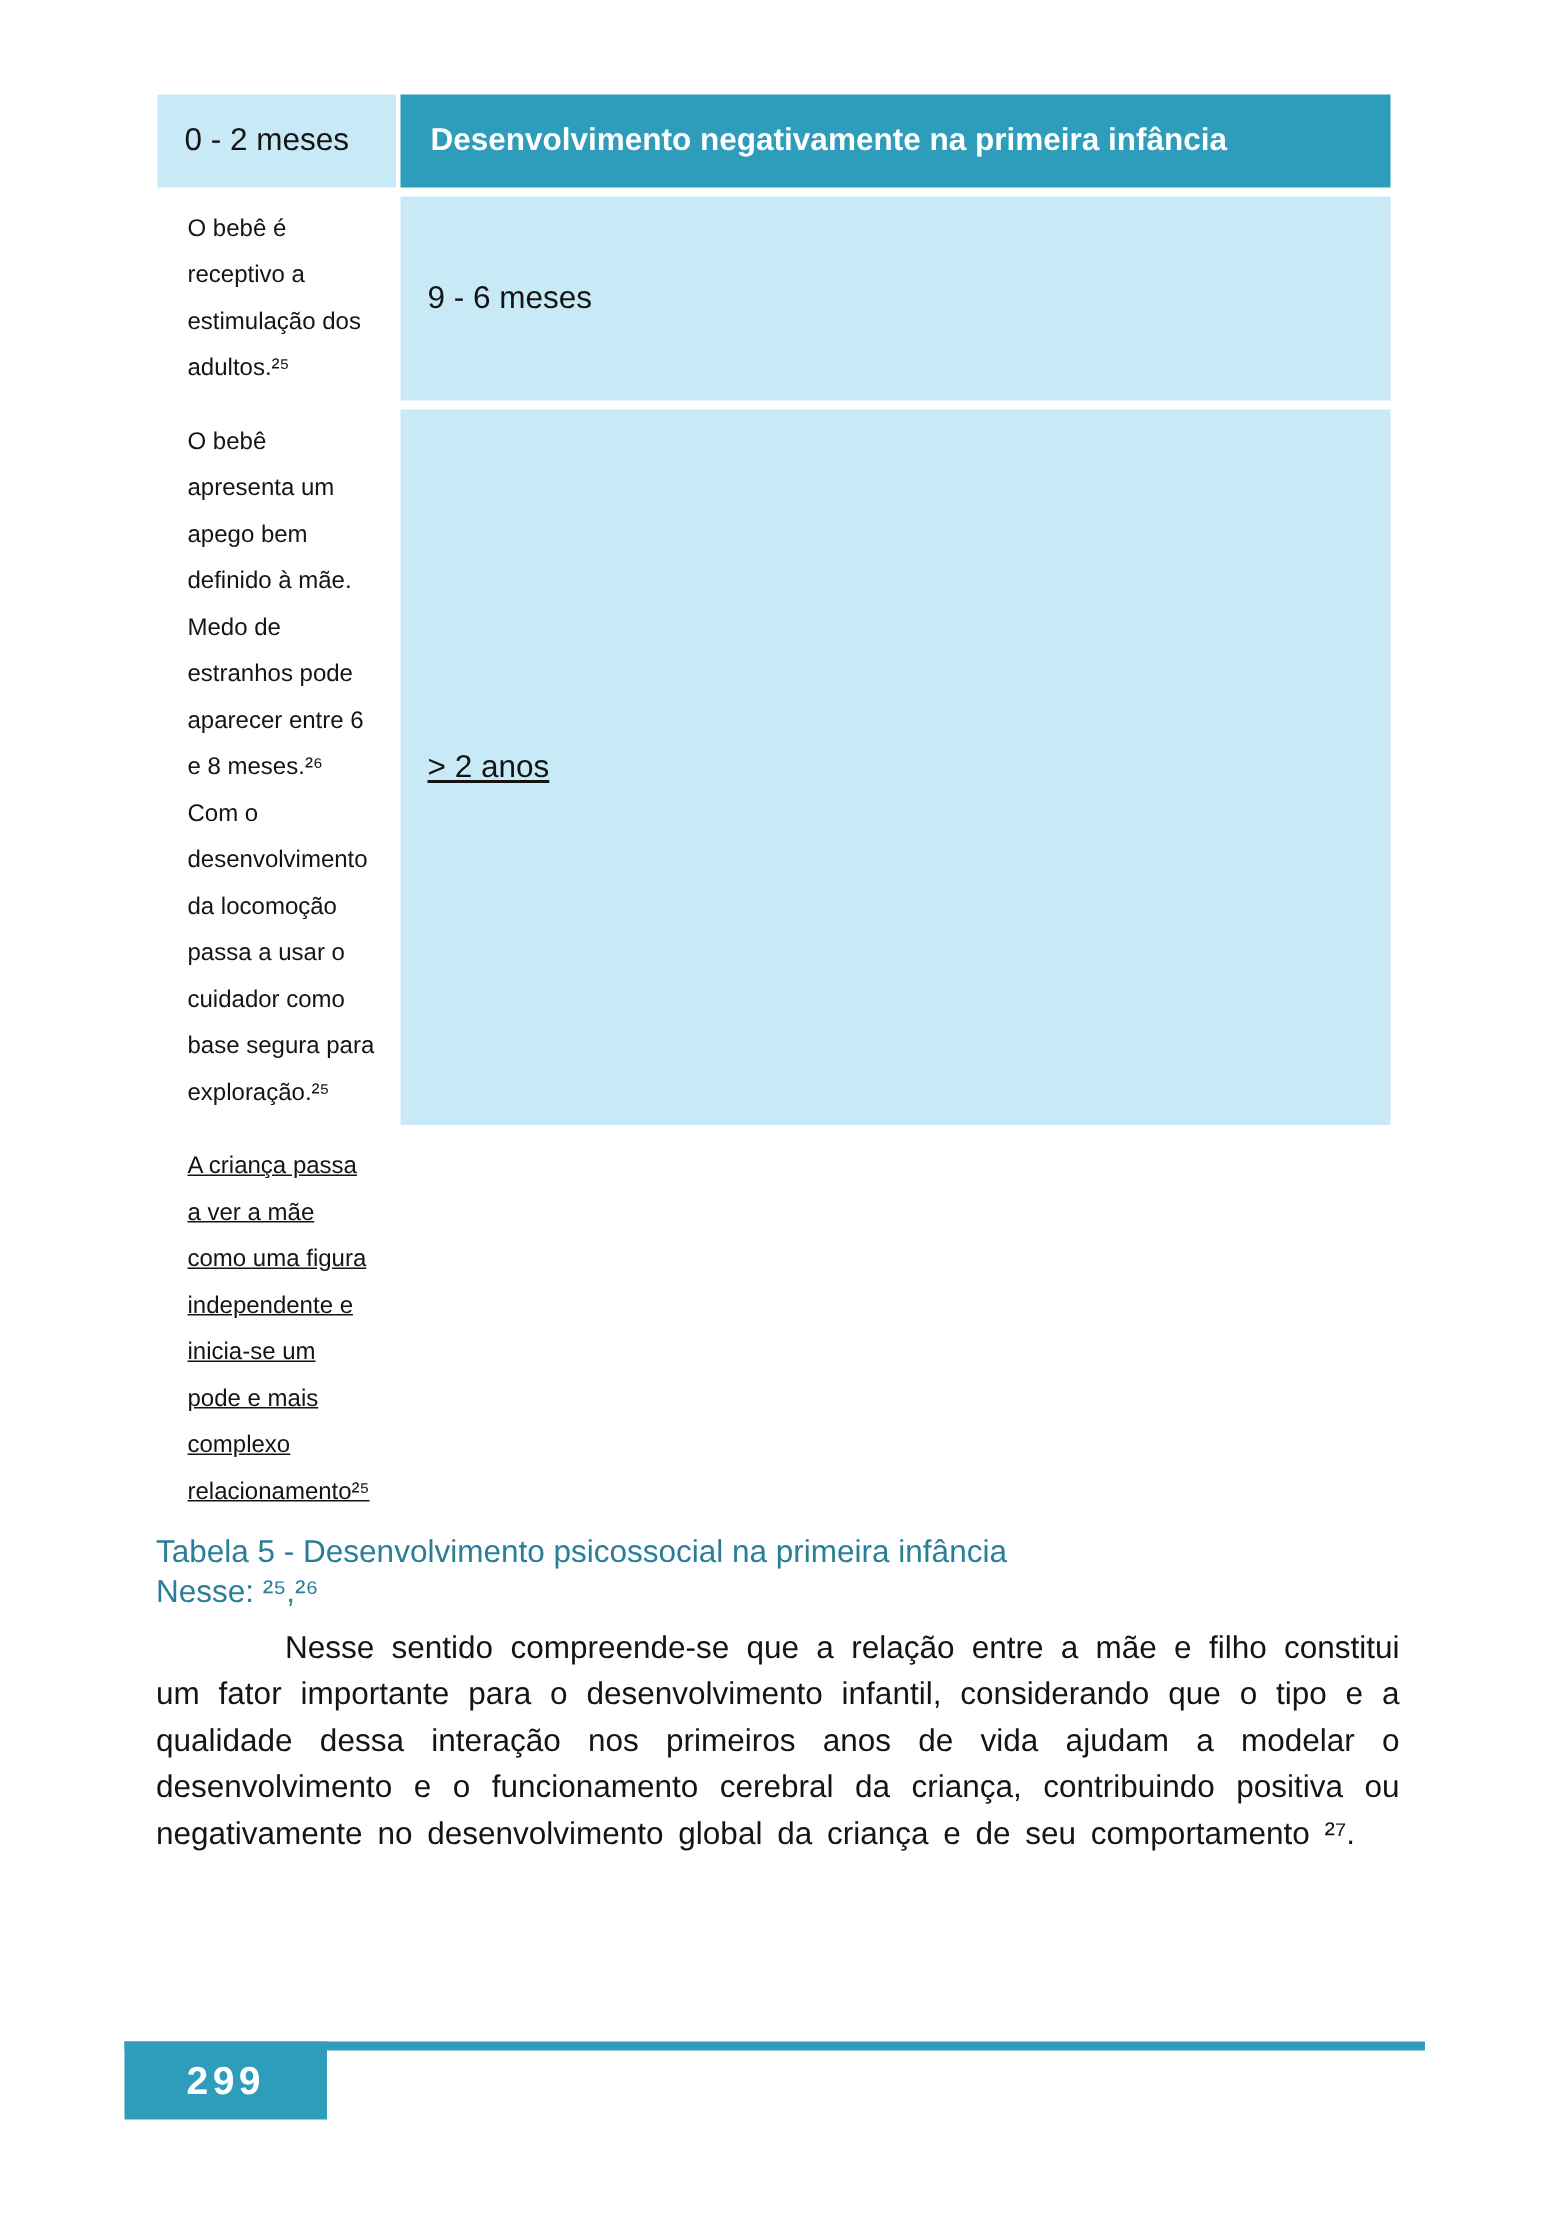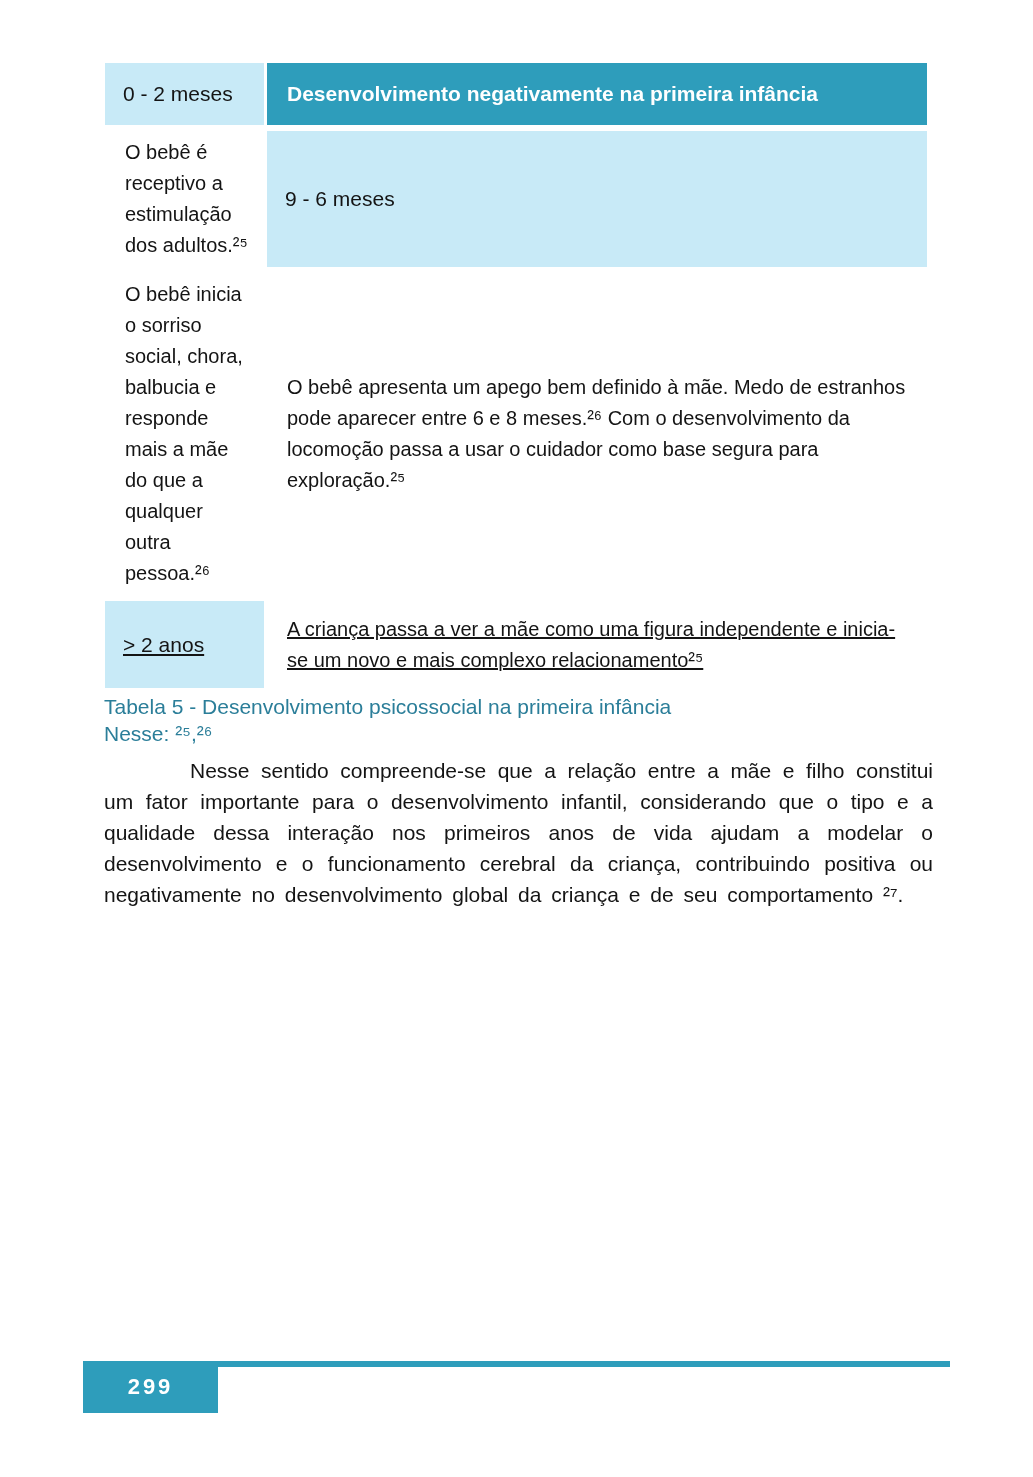"O bebê é receptivo a" .desc-cell { font-size: 20px -> 16px }
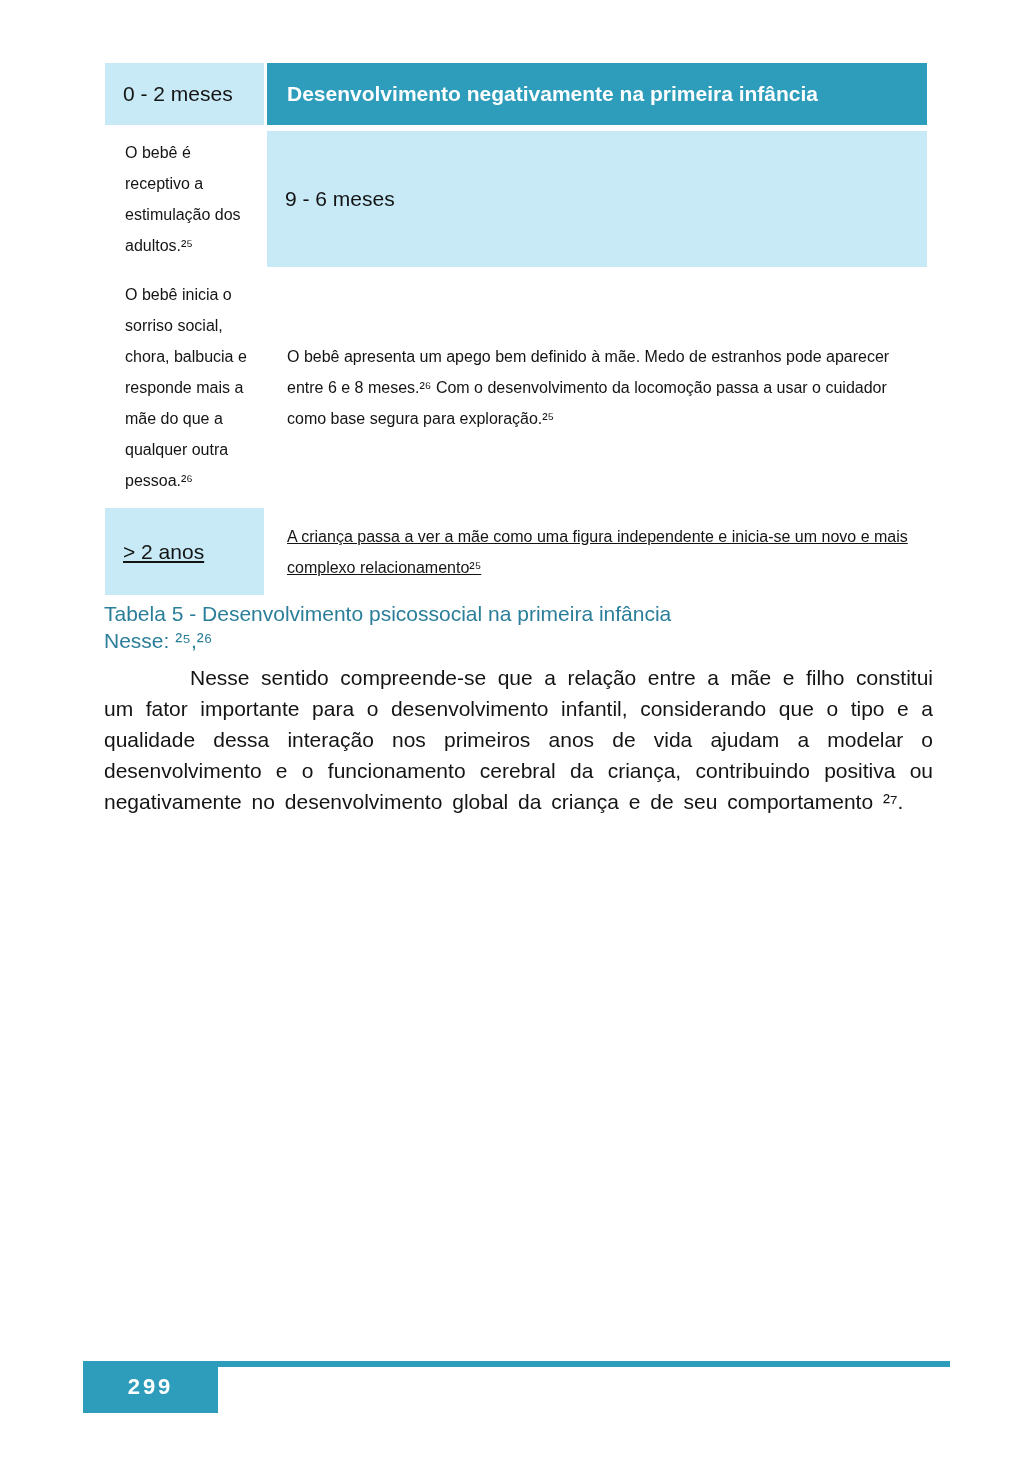"O bebê inicia o sorriso" div.desc-cell { html: <div> <span>O bebê inicia o sorriso social, chora, balbucia e responde mais a mãe do que a qualquer outra pessoa.²⁶</span> </div> -> none }
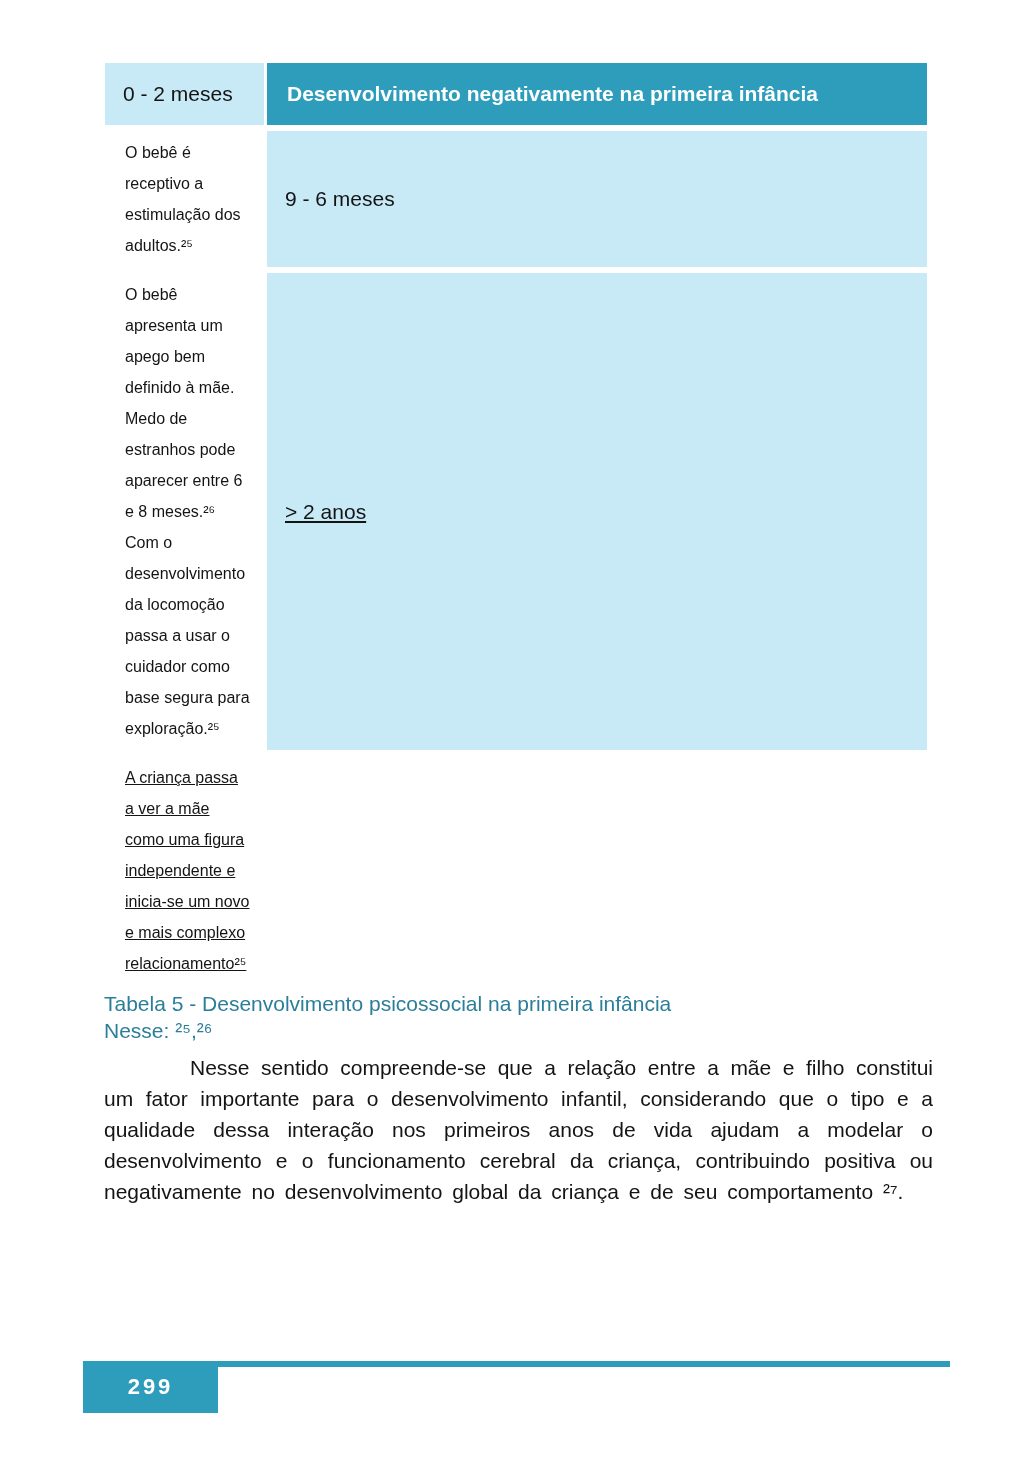"A criança passa a ver" span { text: novo -> pode }
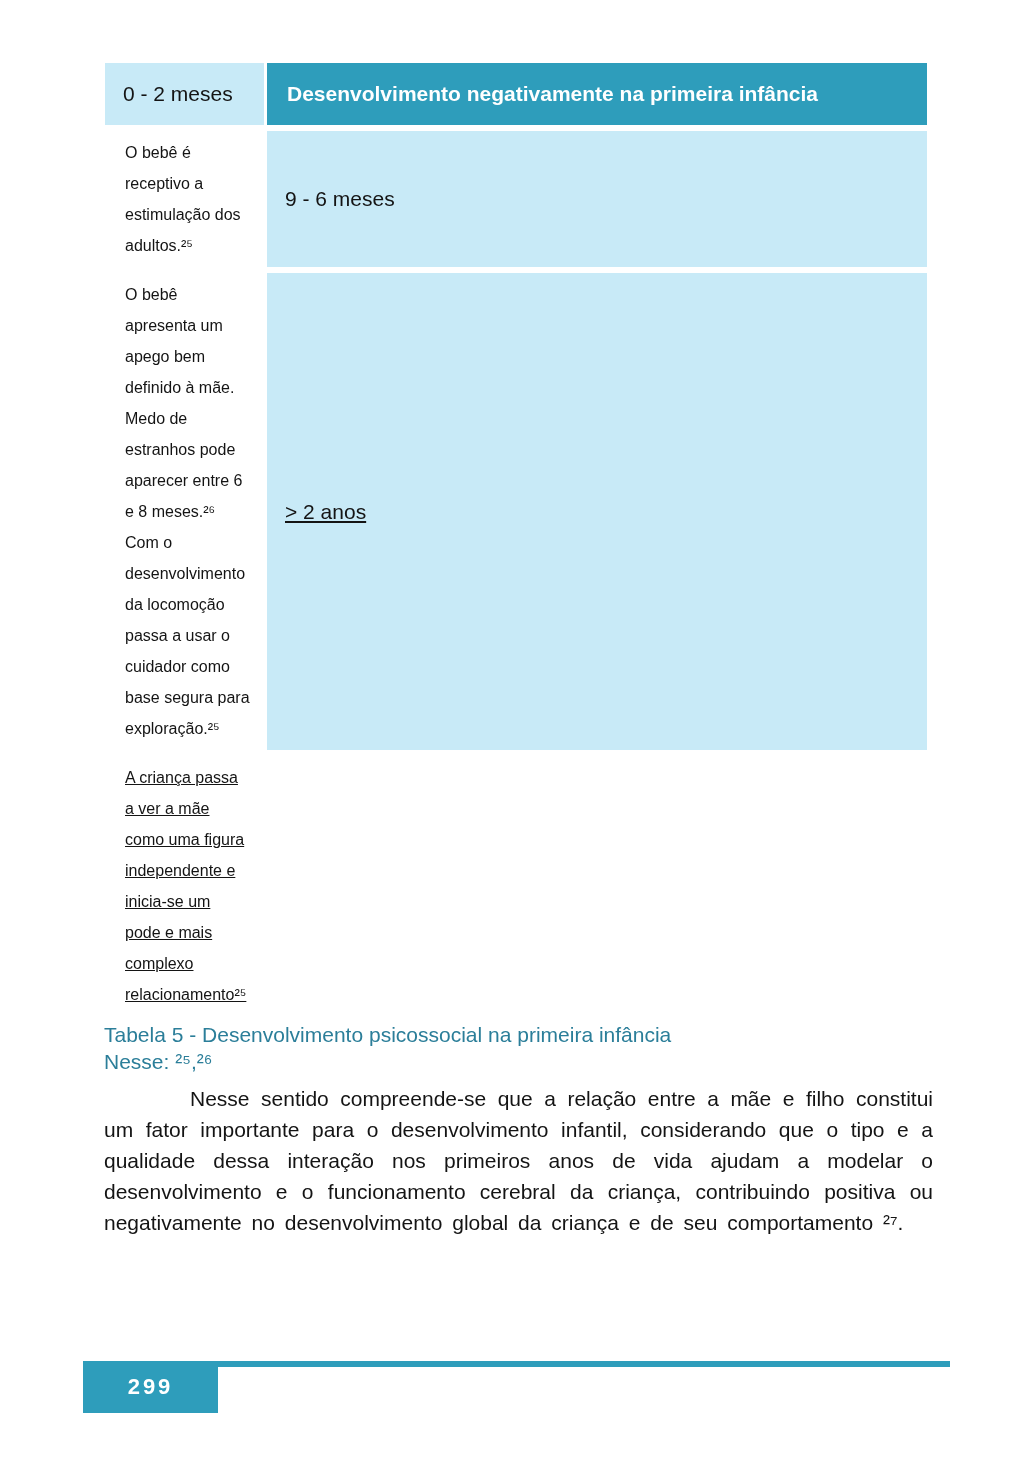"299" .page-badge { font-size: 22px -> 26px }
